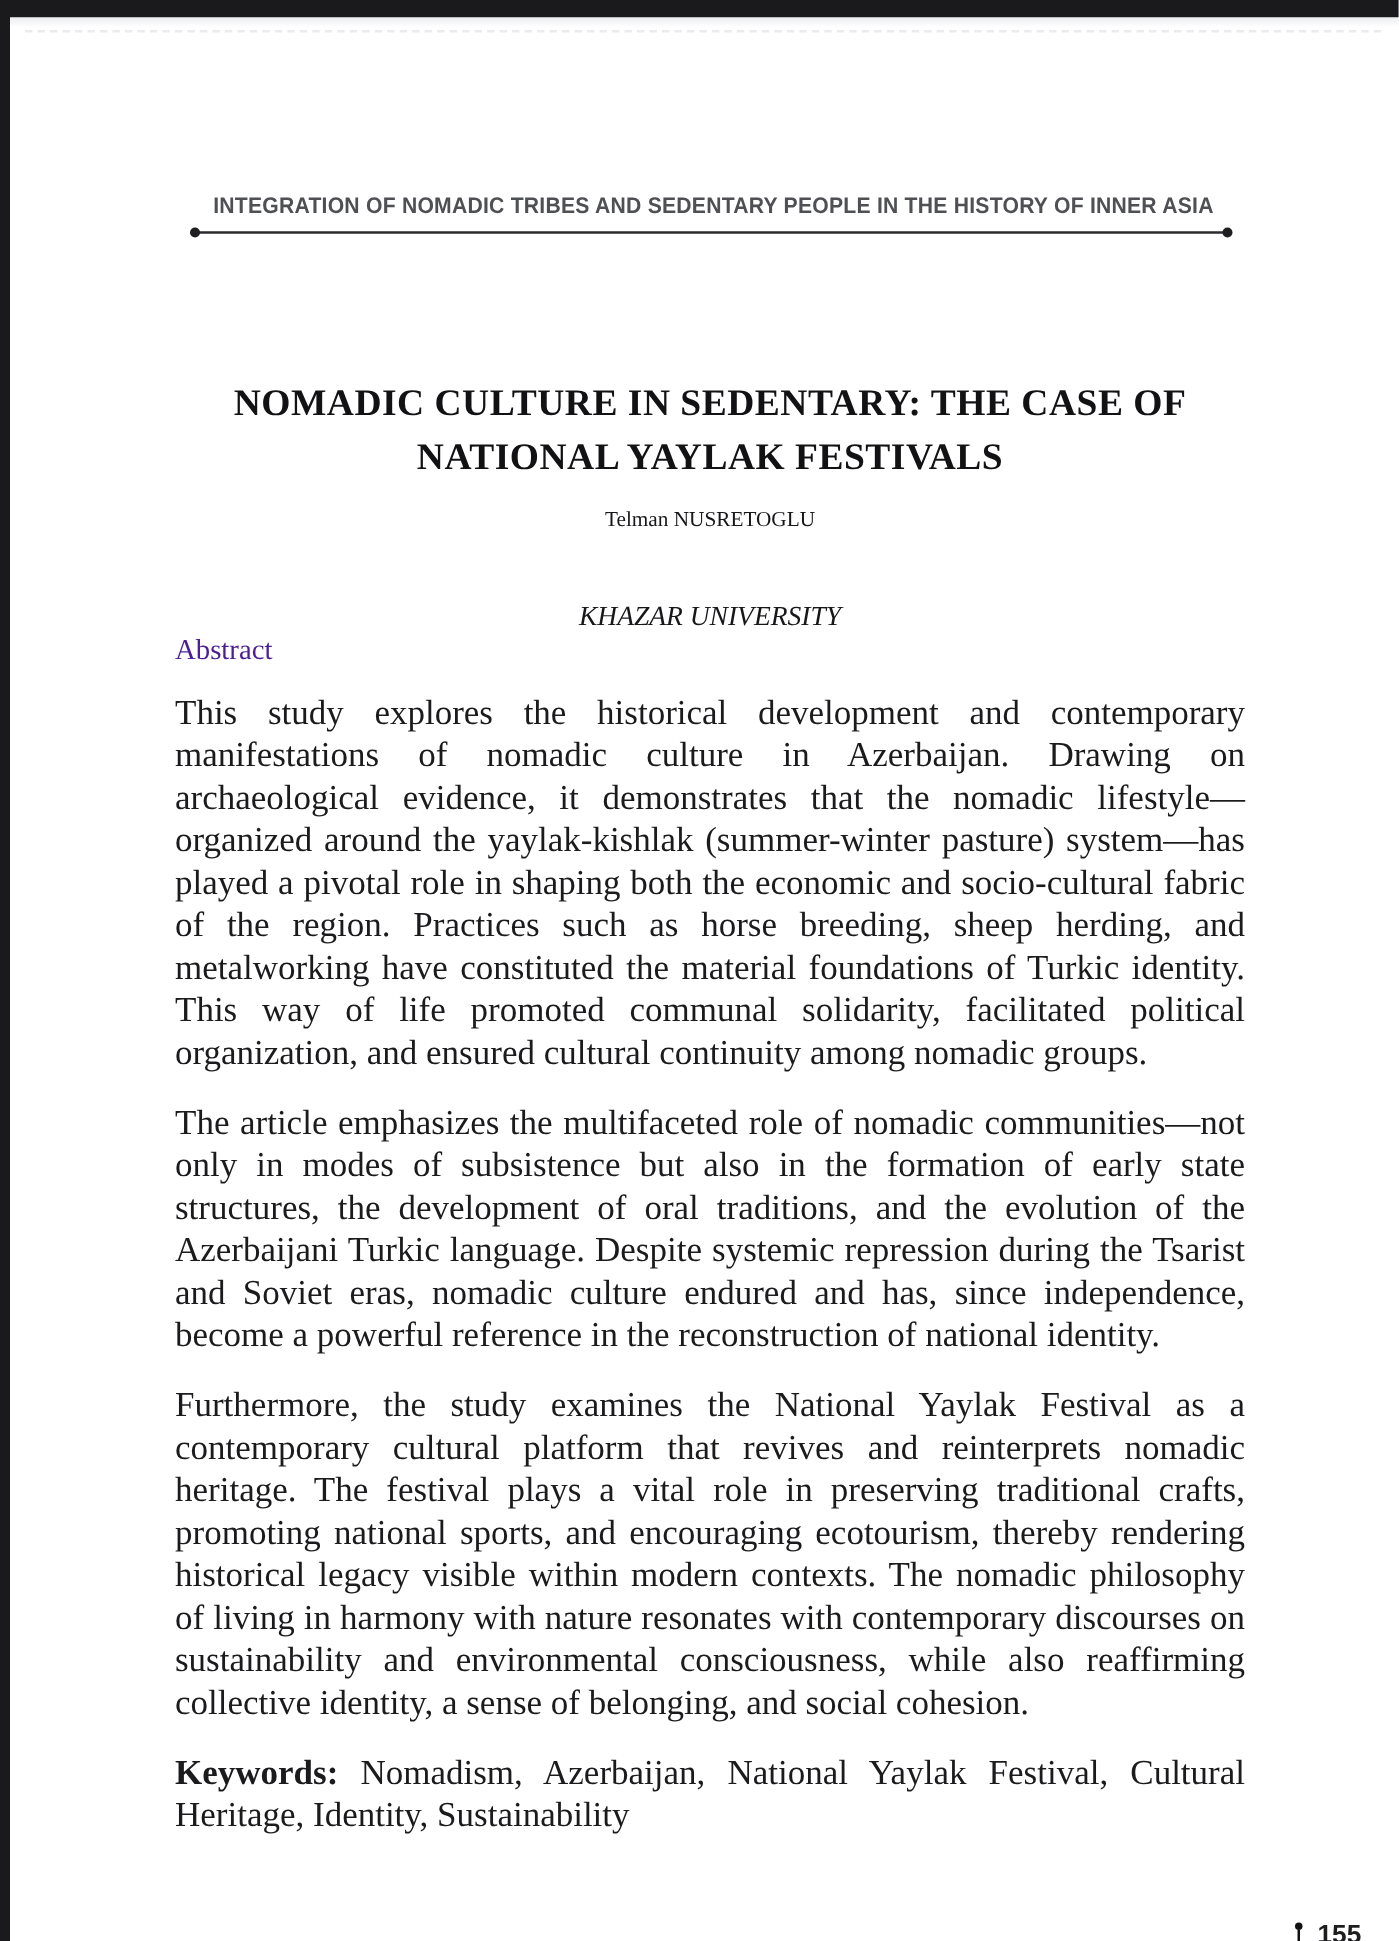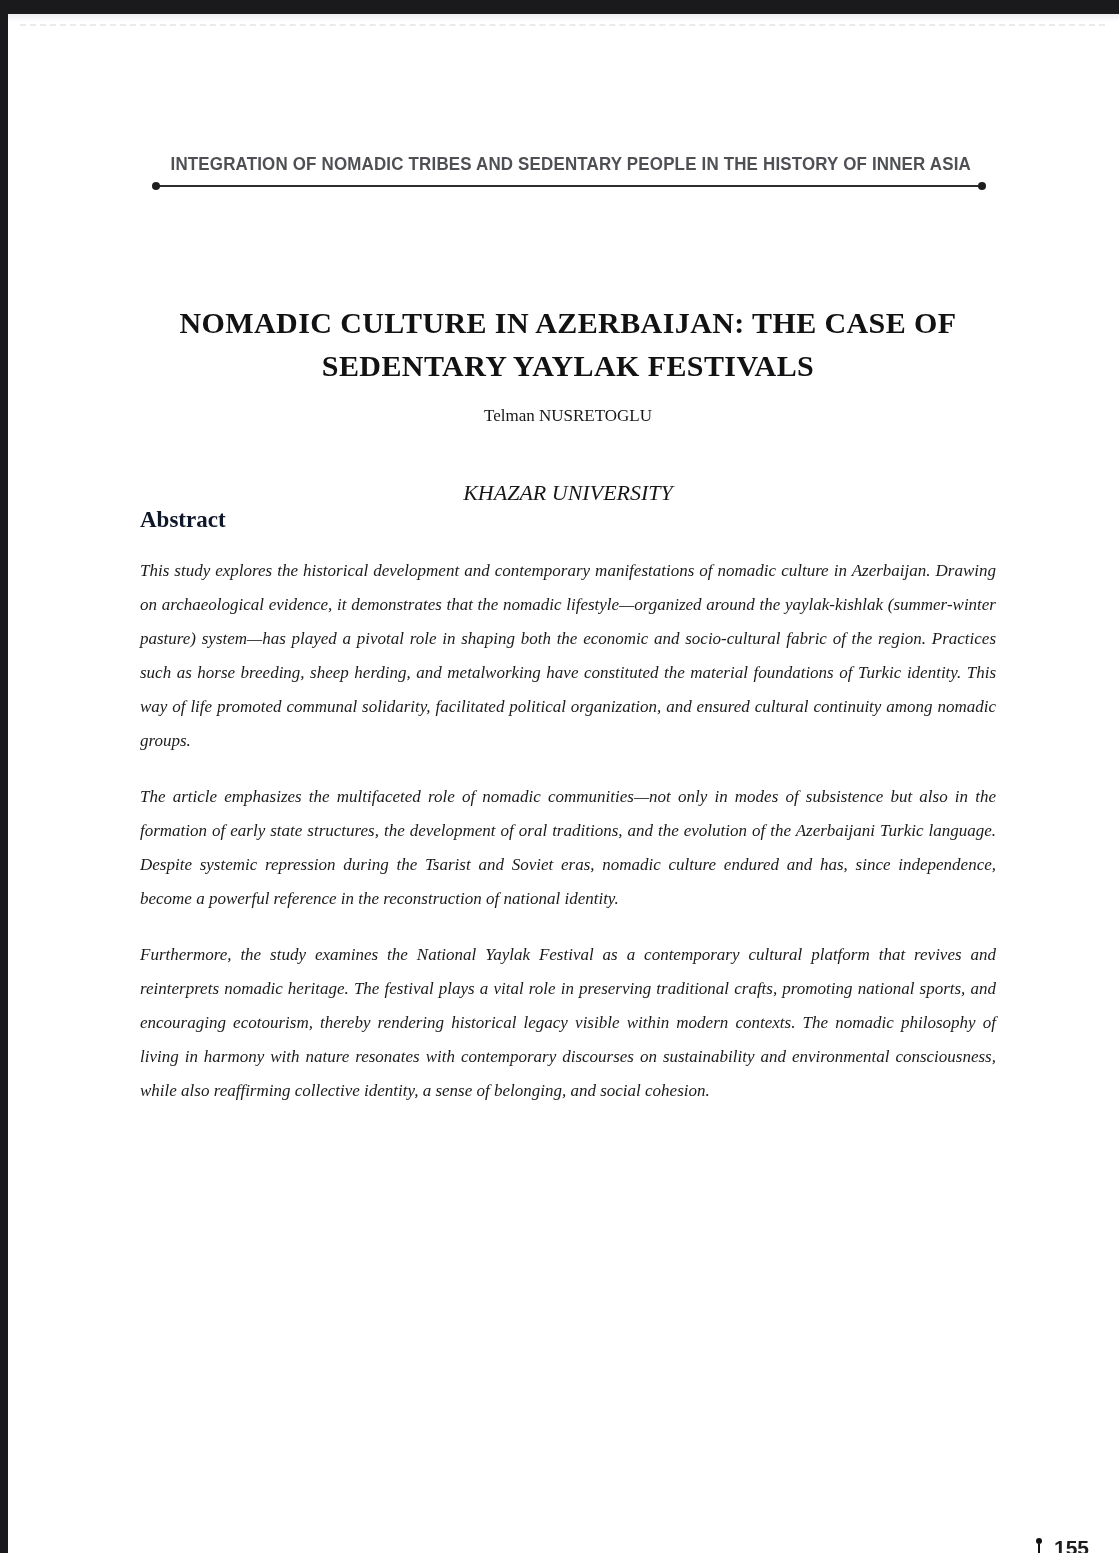"NOMADIC CULTURE IN AZERBAIJAN: THE" h1.article-title { text: AZERBAIJAN: THE CASE OF SEDENTARY -> SEDENTARY: THE CASE OF NATIONAL }
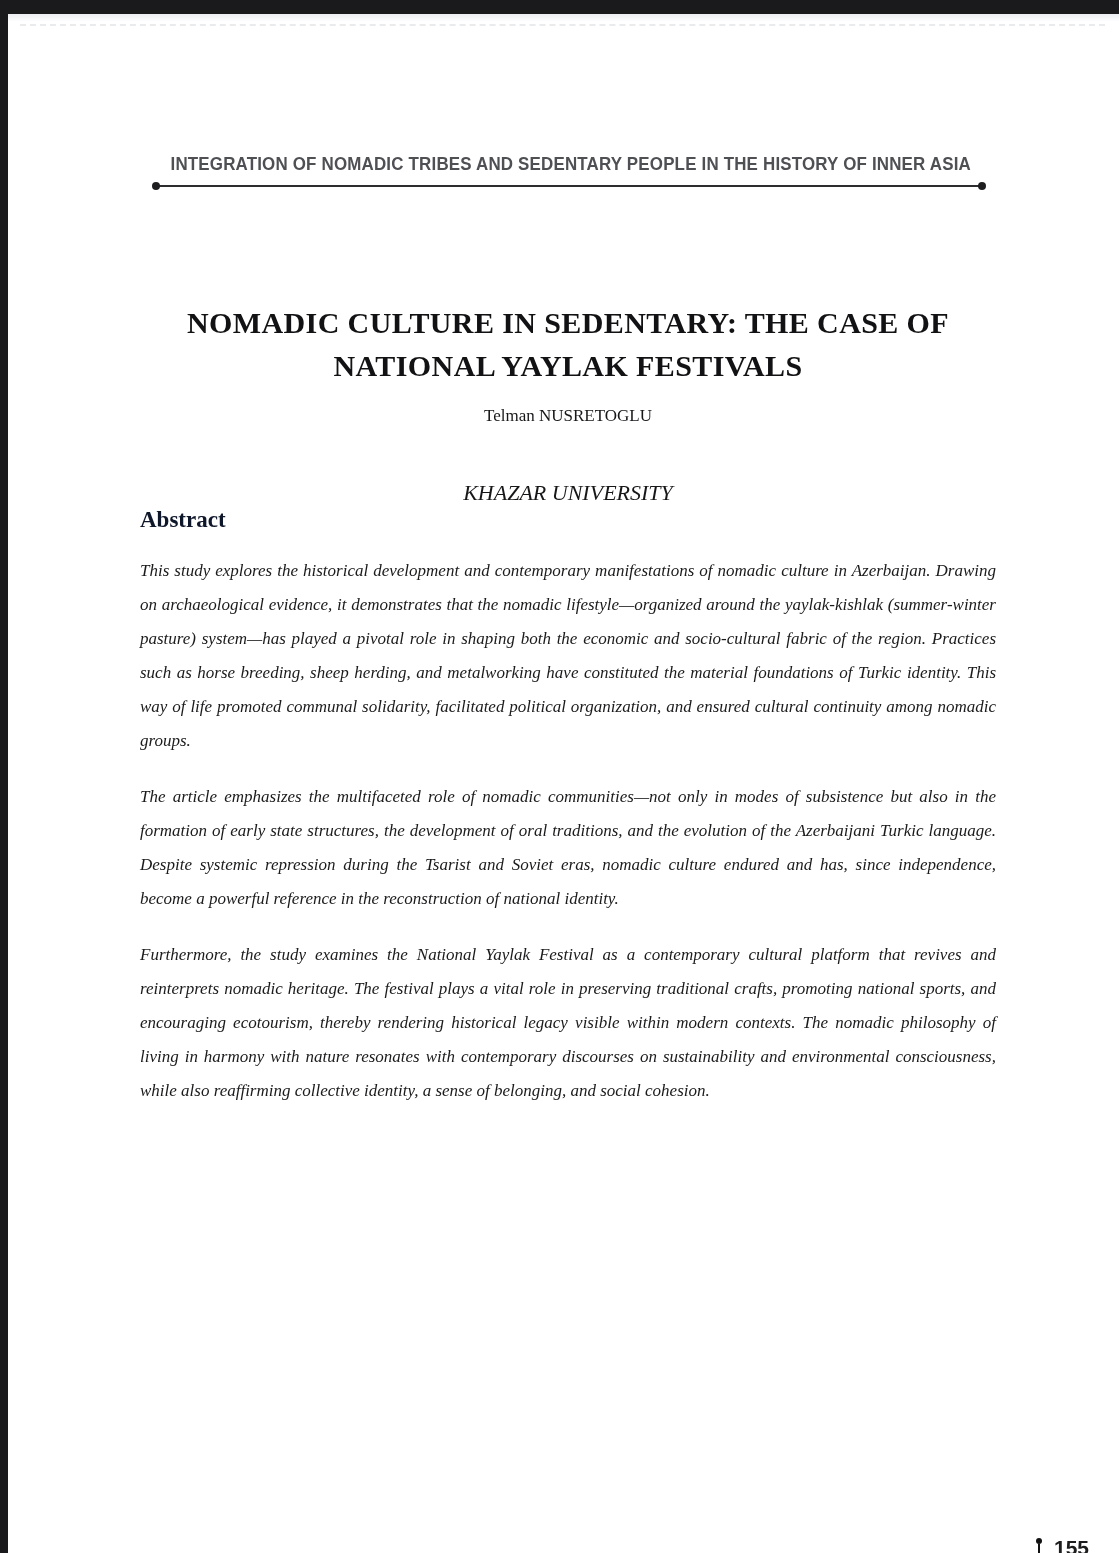"Abstract" .abstract-heading { color: #0f172a -> #4c1d95; font-weight: bold -> normal }
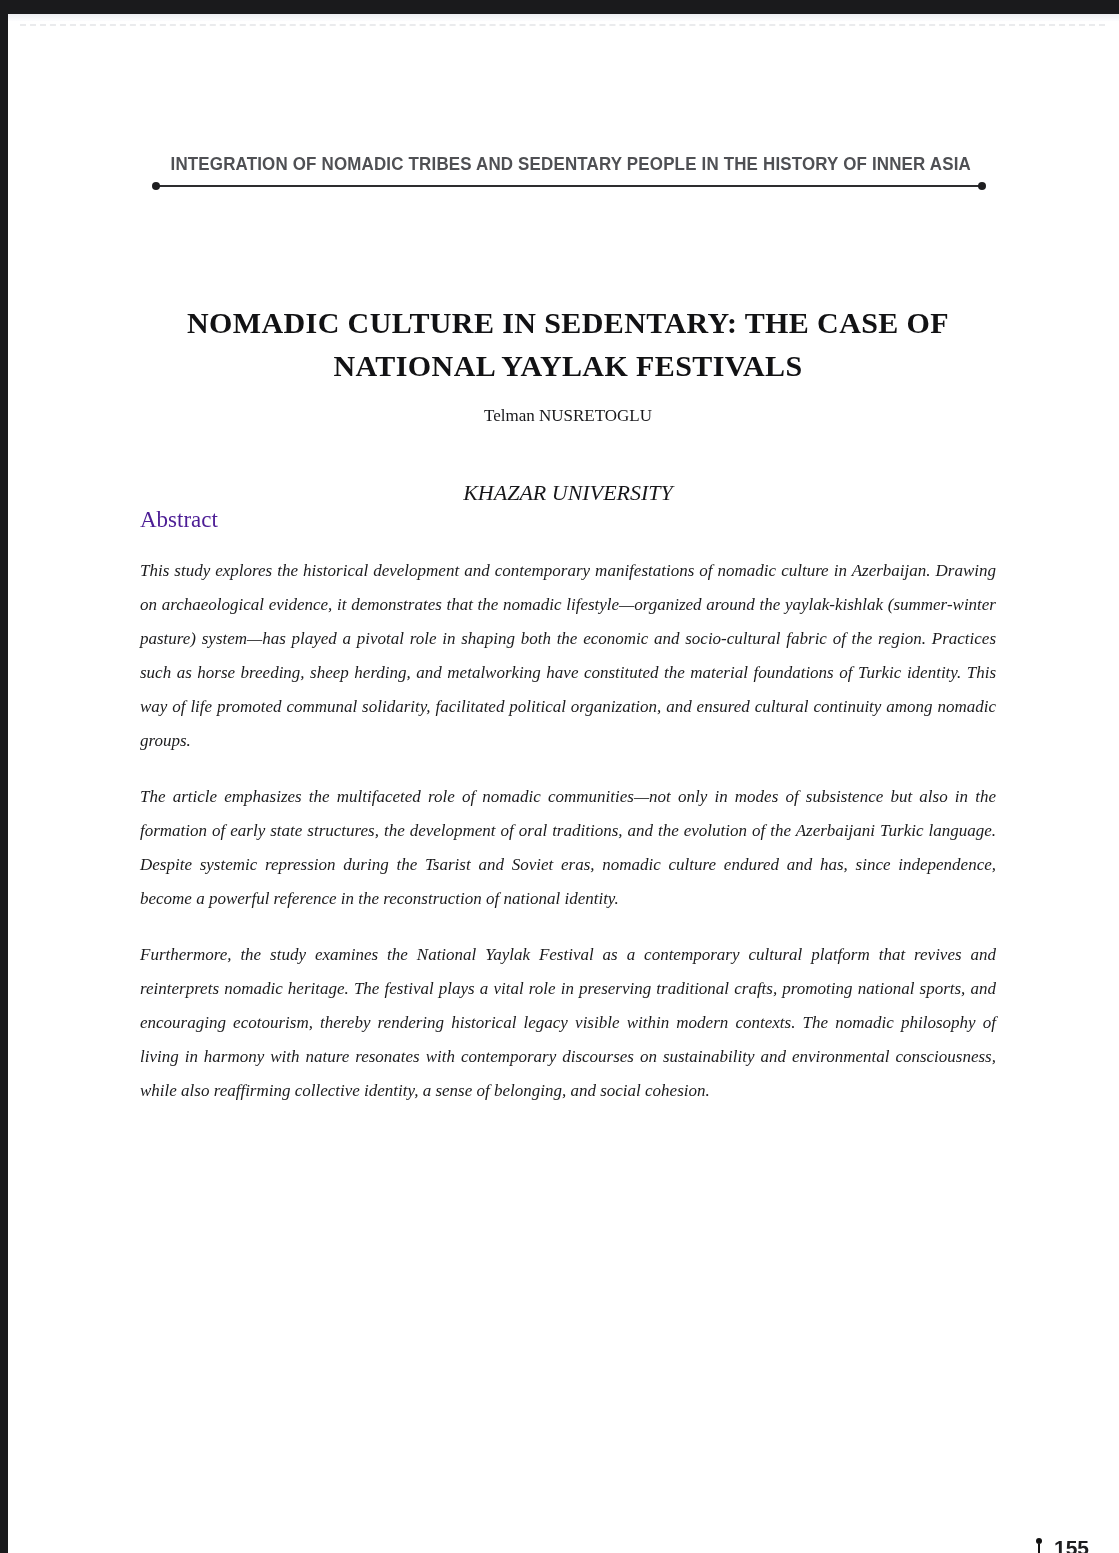"This study explores the historical" .body-col p { font-size: 17px -> 28px; font-style: italic -> none }
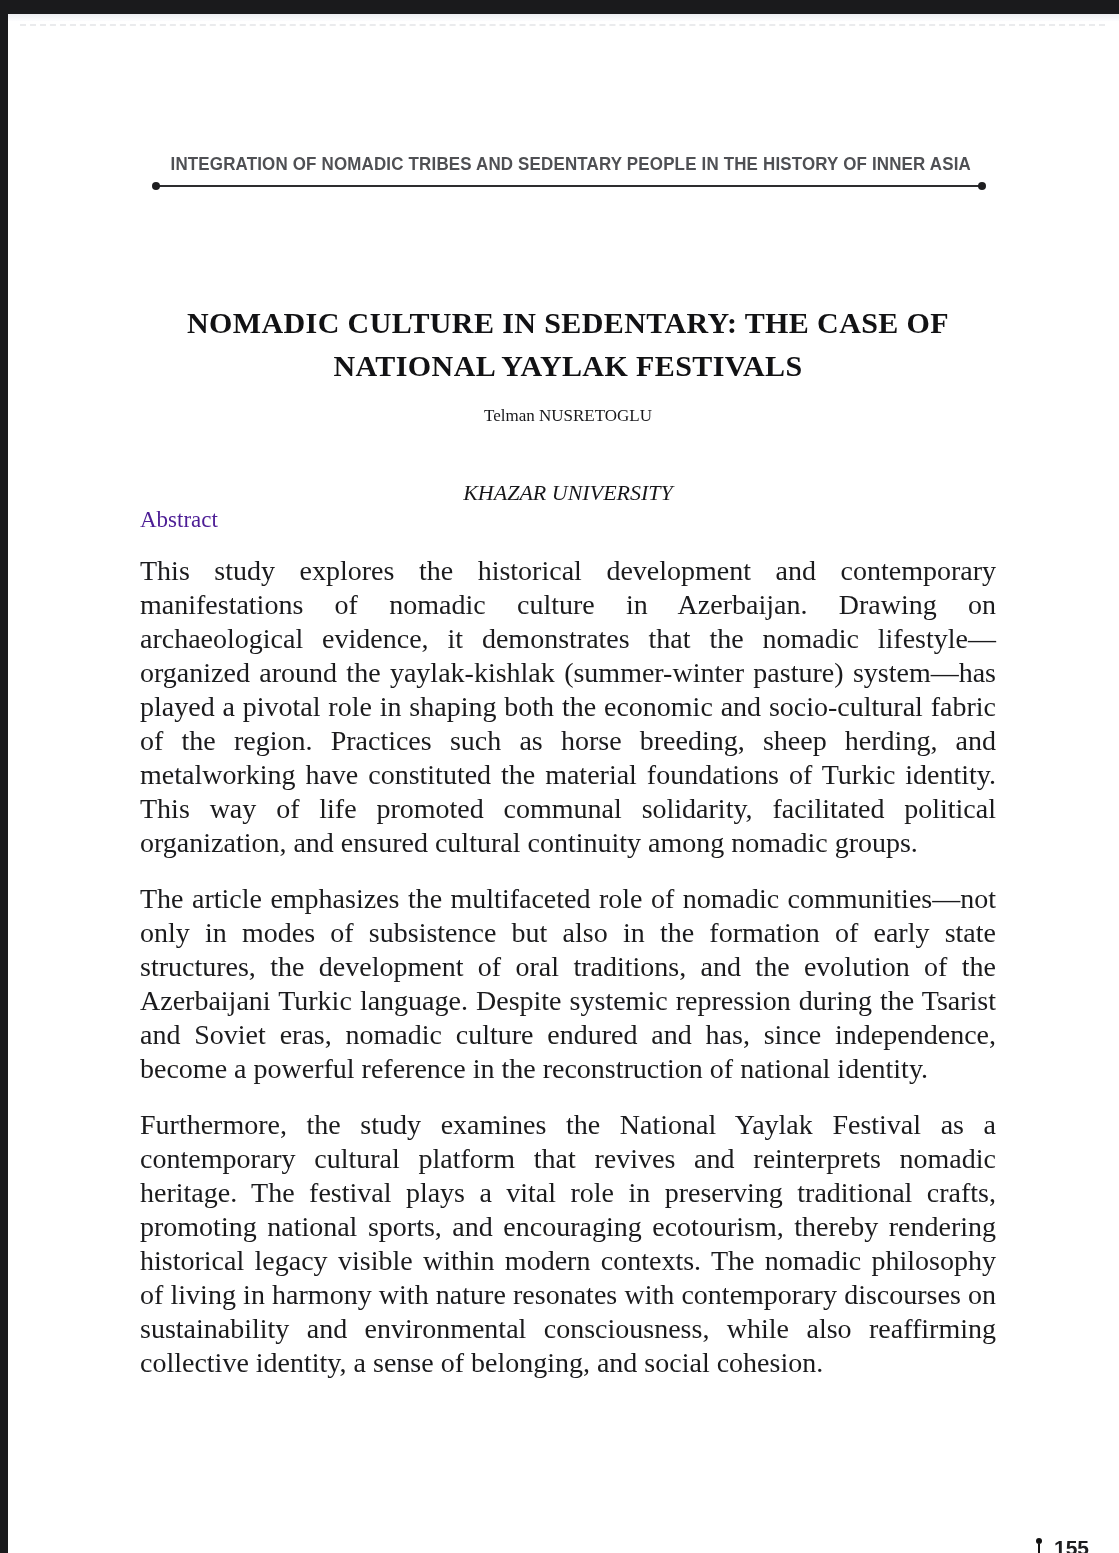"Keywords: Nomadism, Azerbaijan, National" p { html: none -> <p><span>Keywords:</span> <span>Nomadism, Azerbaijan, National Yaylak Festival, Cultural Heritage, Identity, Sustainability</span></p> }
